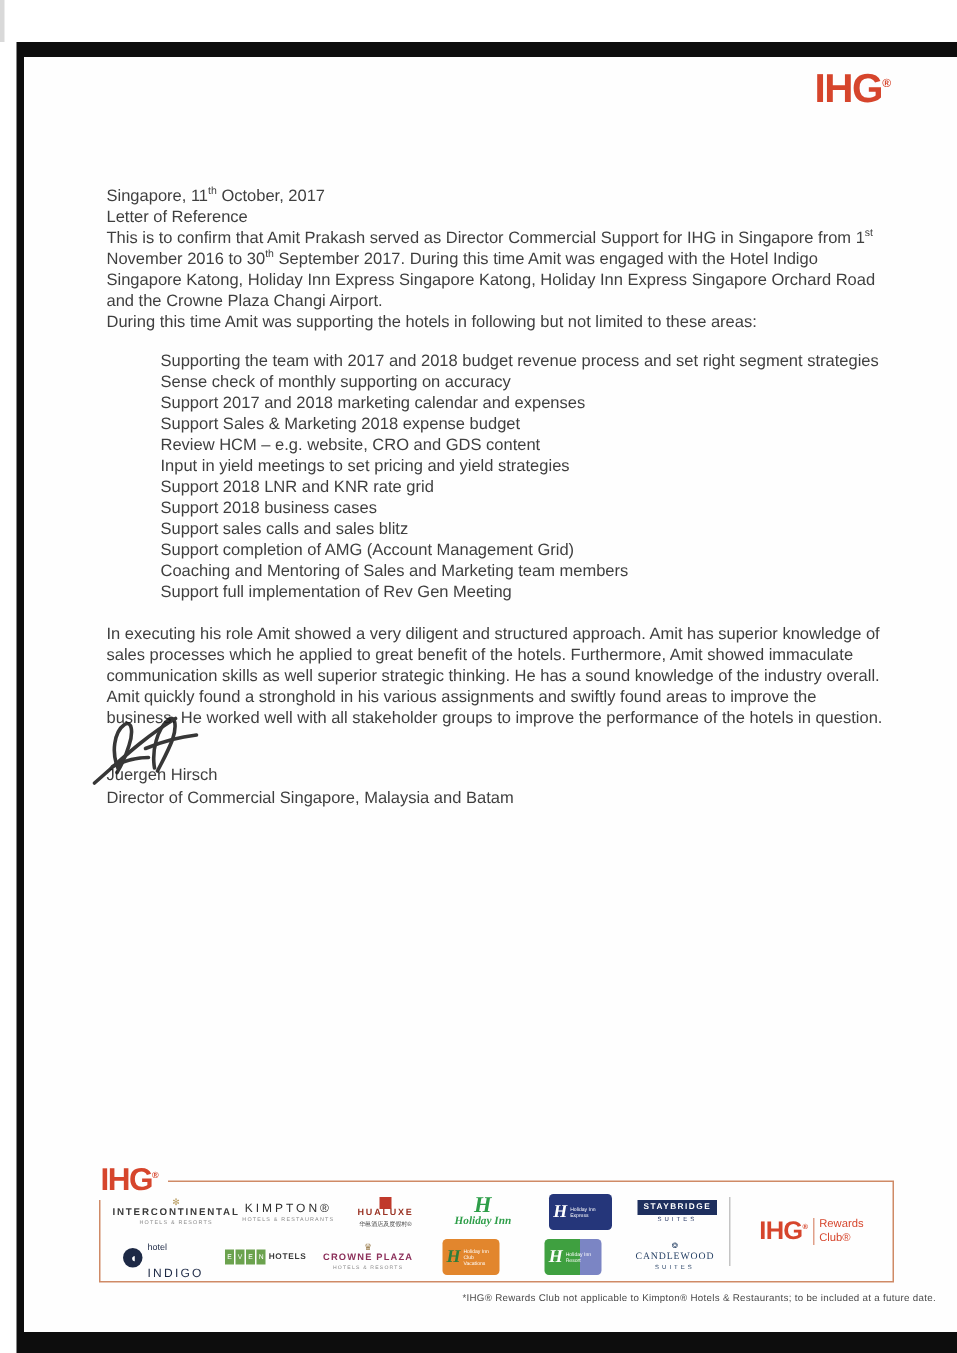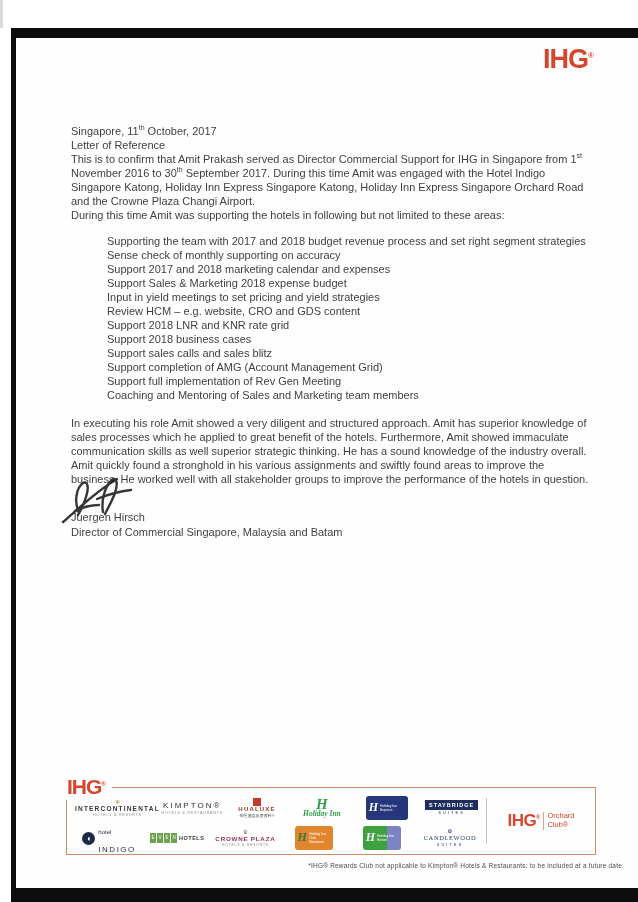"Input in yield meetings to" li { order: before "Review HCM – e.g. website," -> after "Review HCM – e.g. website," }
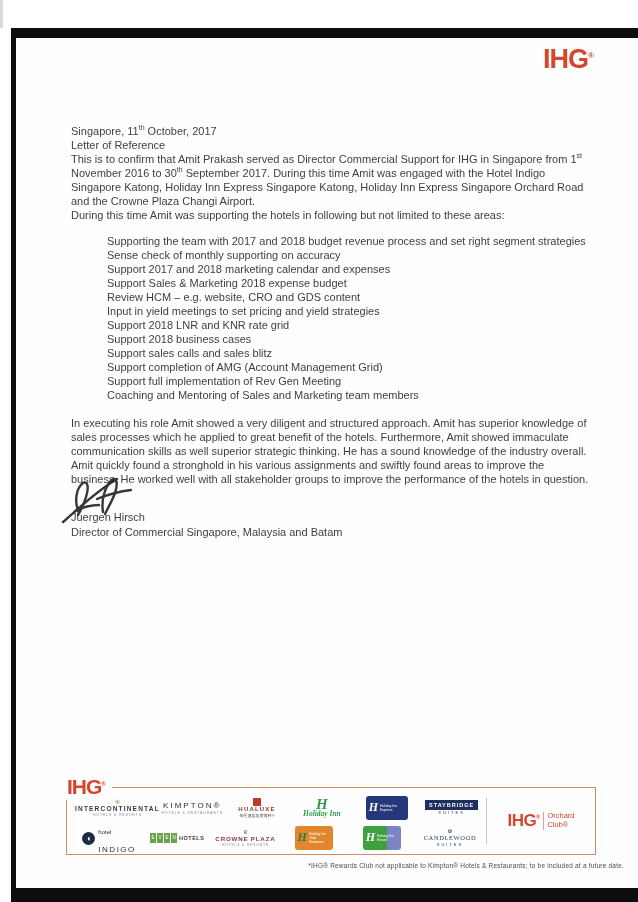"Support full implementation of Rev" li { order: before "Coaching and Mentoring of Sales" -> after "Coaching and Mentoring of Sales" }
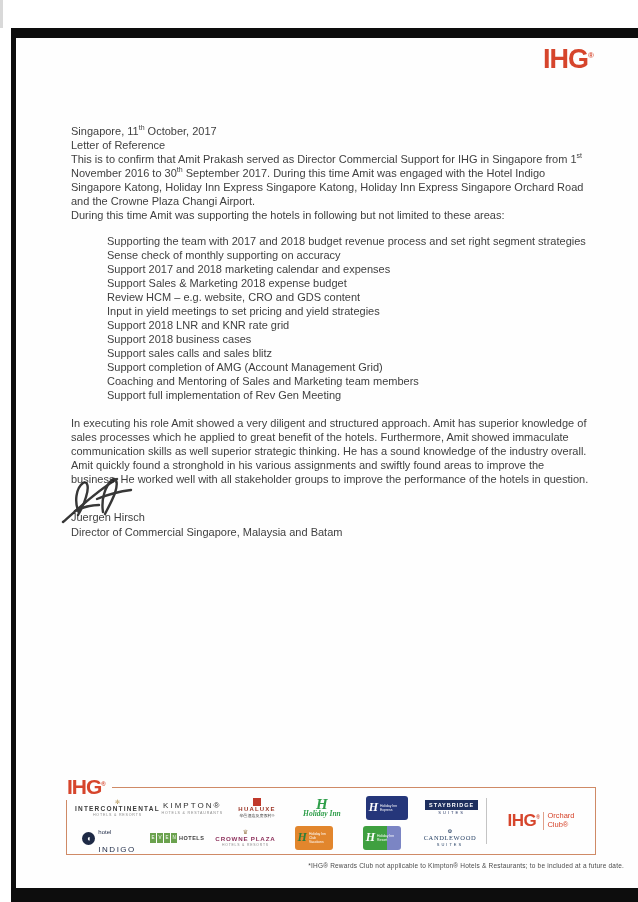"Orchard" span { text: Orchard -> Rewards }
